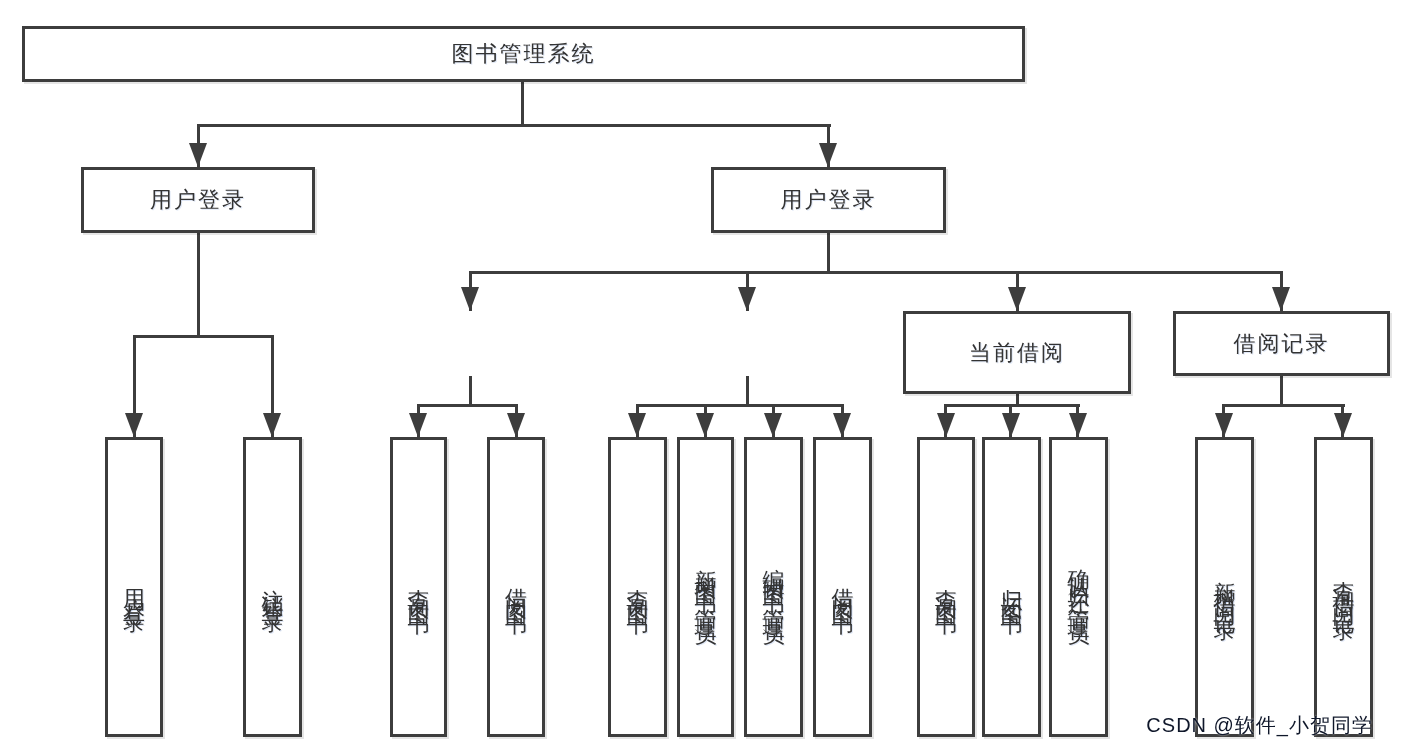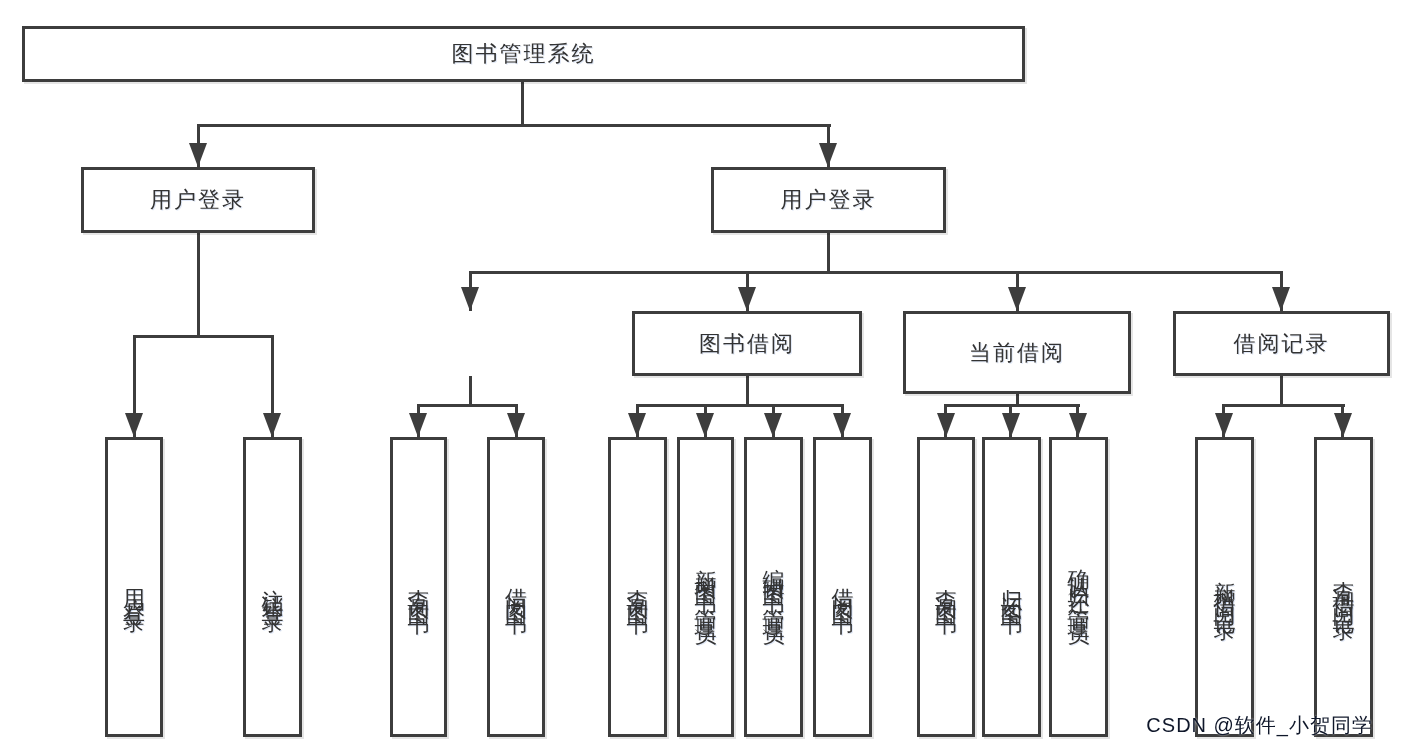"图书借阅" div.box { html: <div>图书借阅</div> -> none }
